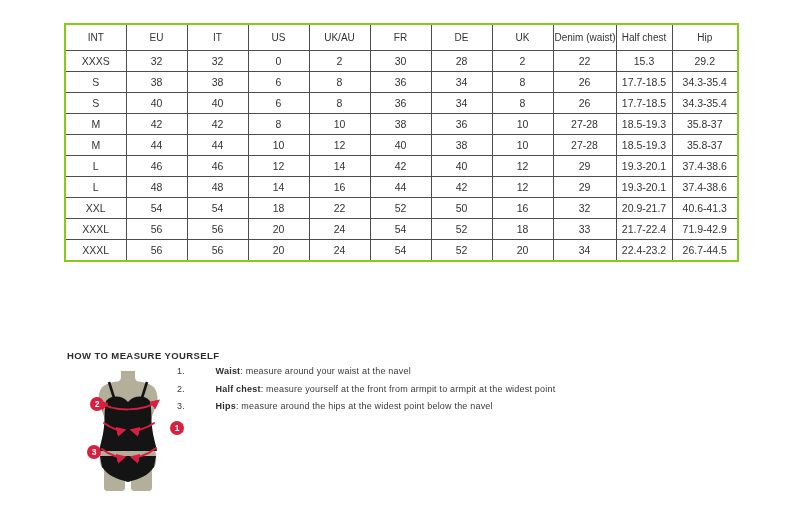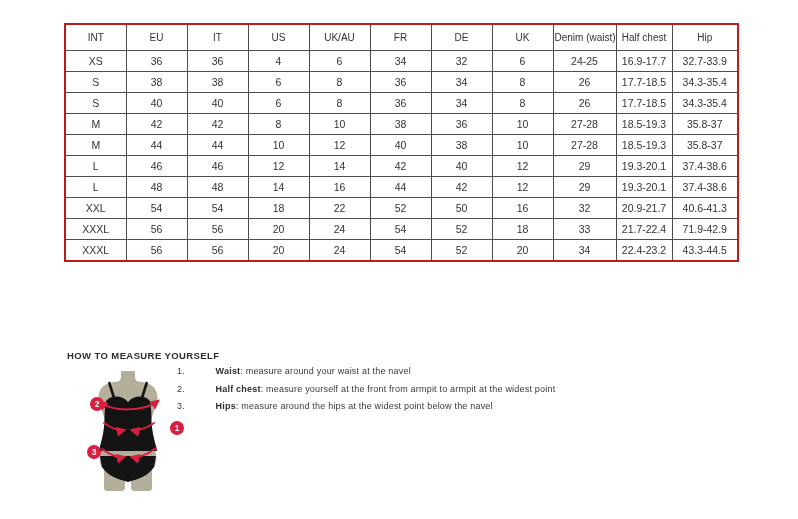"INT" .size-table { border: 2px solid #b91c1c -> 2px solid #84cc16 }
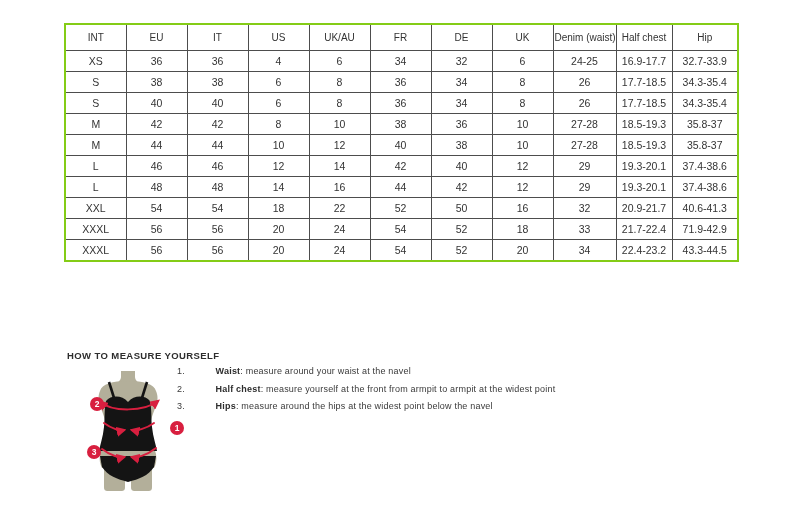"XXXS" tr { html: none -> <tr> <td>XXXS</td> <td>32</td> <td>32</td> <td>0</td> <td>2</td> <td>30</td> <td>28</td> <td>2</td> <td>22</td> <td>15.3</td> <td>29.2</td> </tr> }
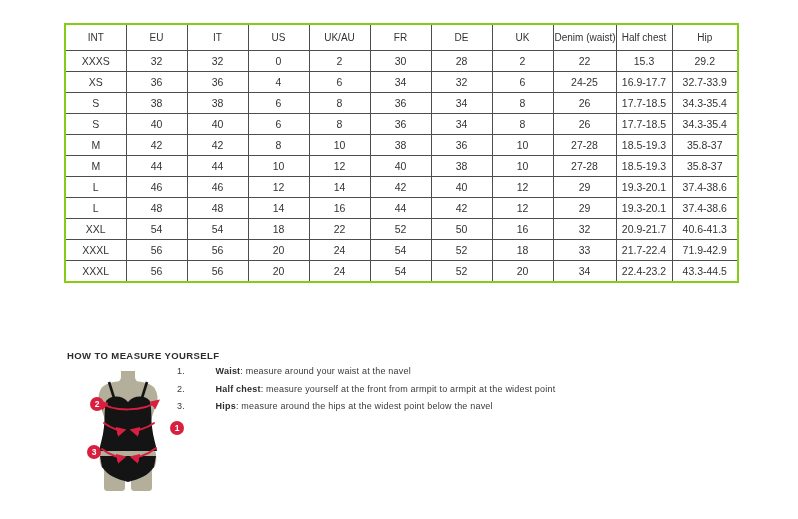"XS" tr { html: <tr> <td>XS</td> <td>36</td> <td>36</td> <td>4</td> <td>6</td> <td>34</td> <td>32</td> <td>6</td> <td>24-25</td> <td>16.9-17.7</td> <td>32.7-33.9</td> </tr> -> none }
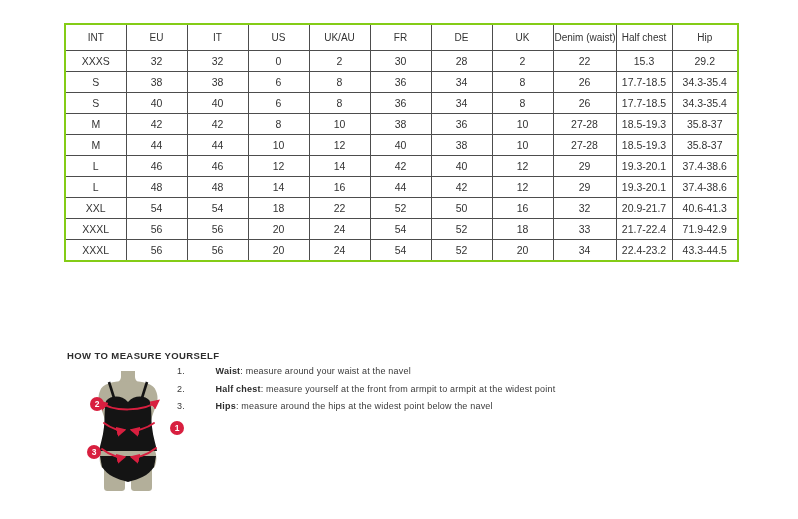"43.3-44.5" td { text: 43.3-44.5 -> 26.7-44.5 }
